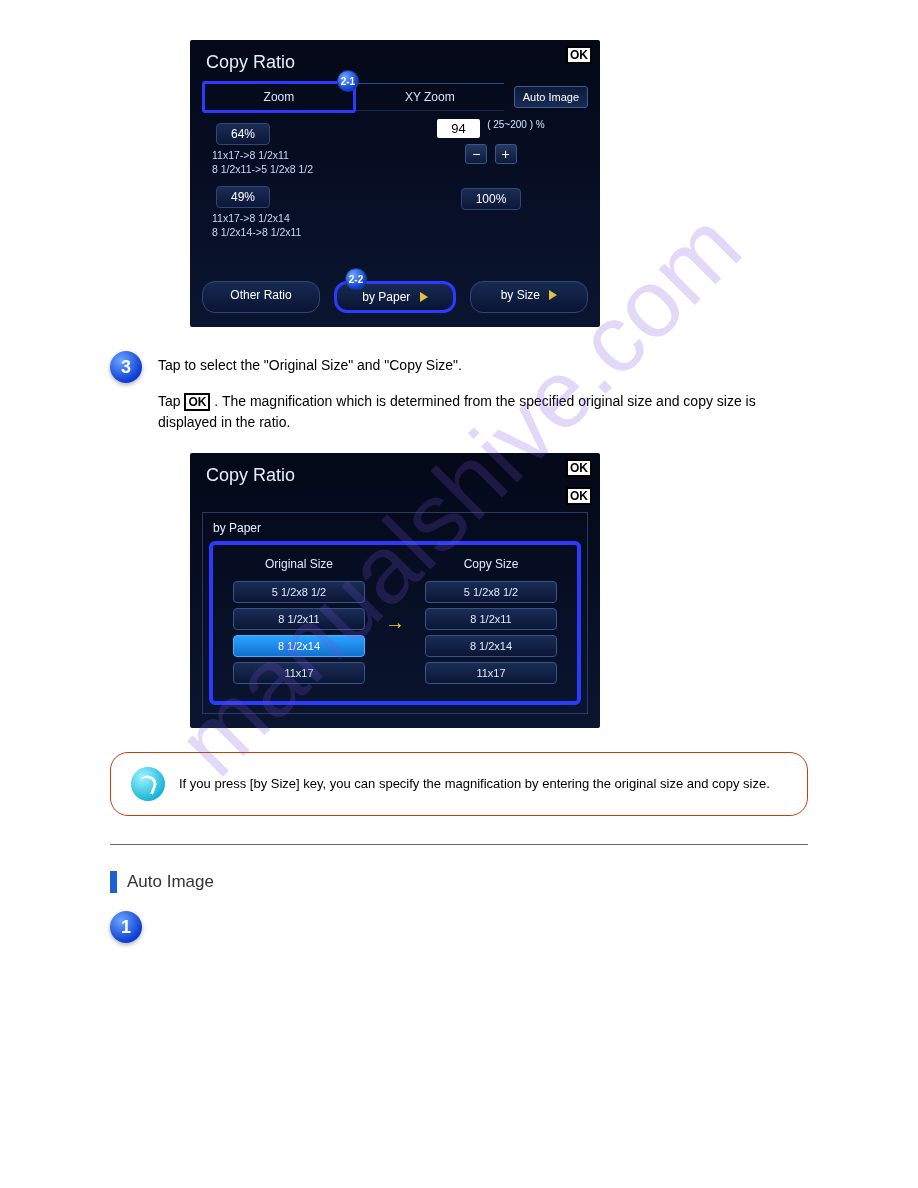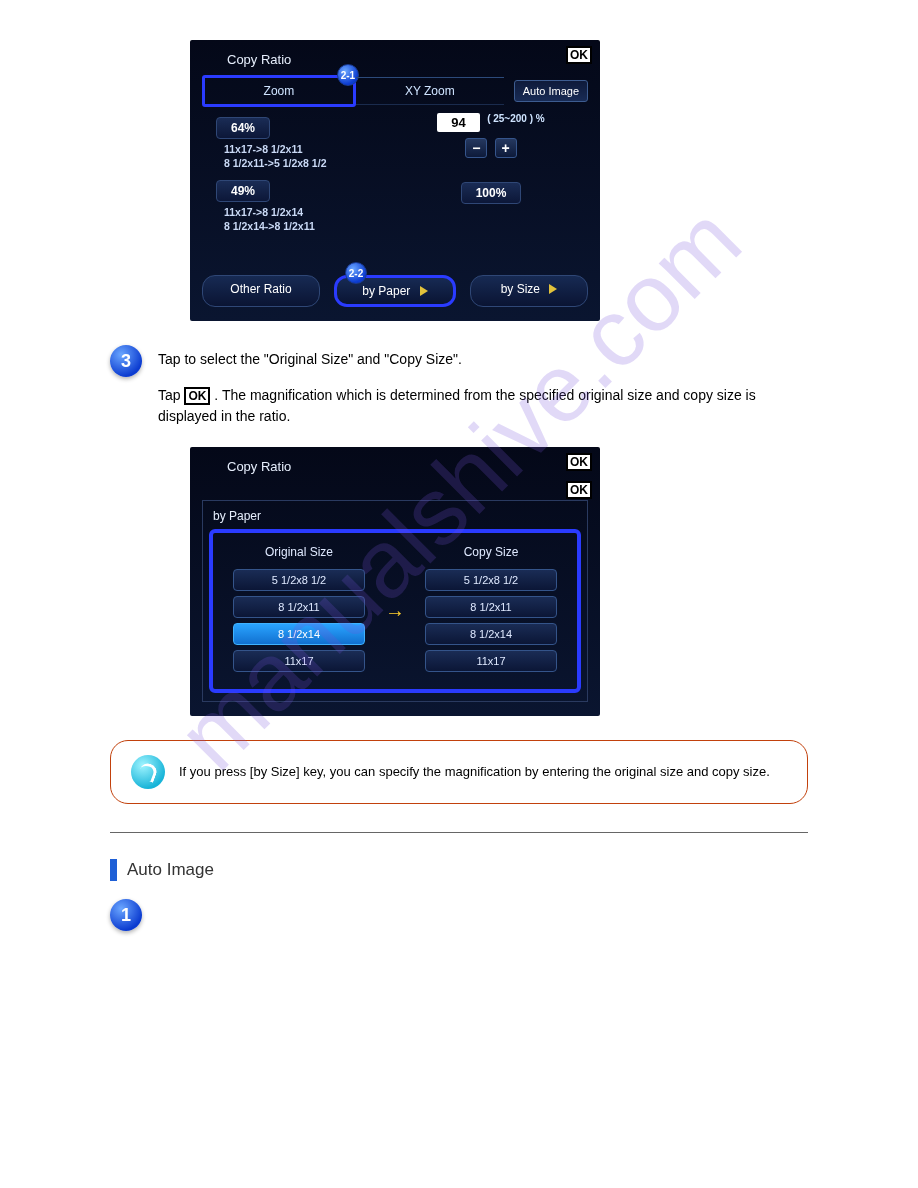"Copy Ratio" .screen-title { font-size: 13px -> 18px; margin-left: 21px -> none }
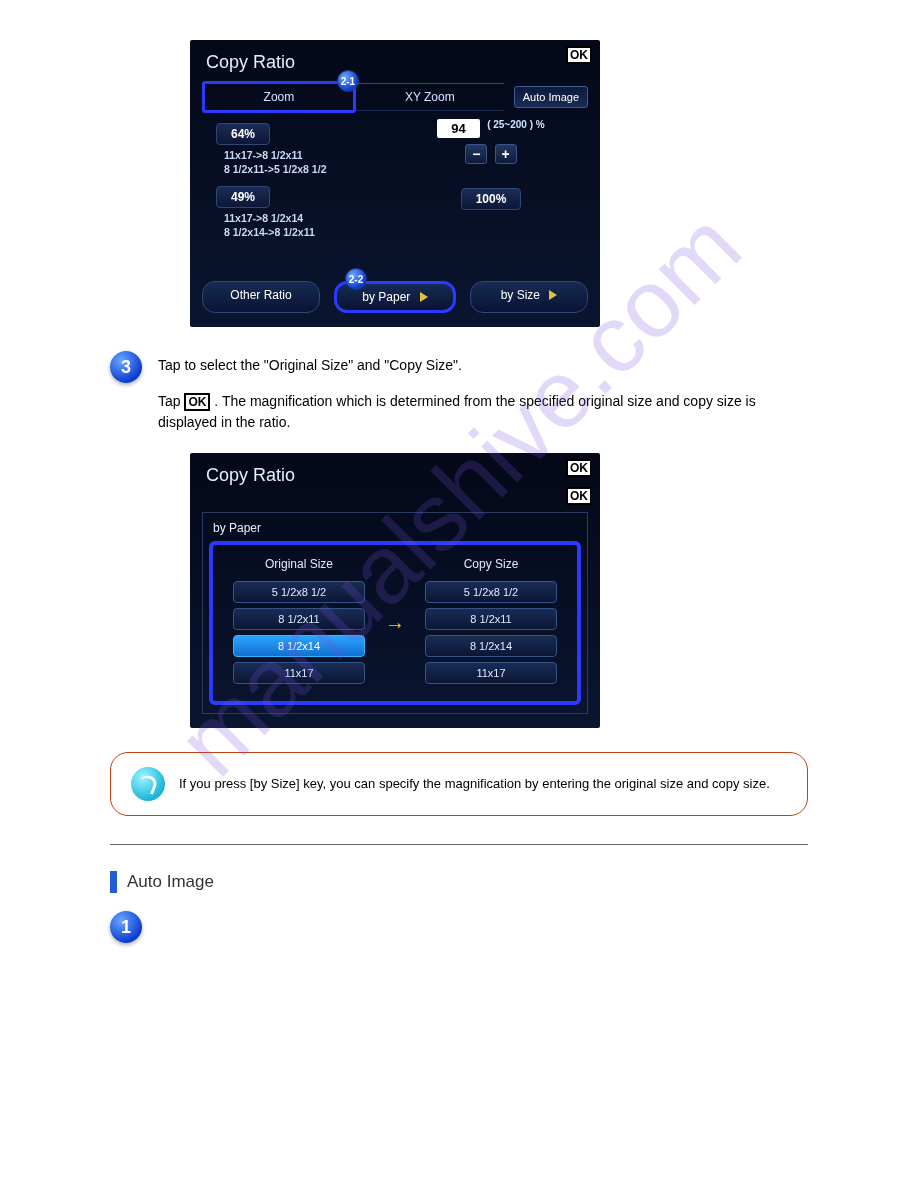"64%" .grid-main { font-weight: bold -> none }
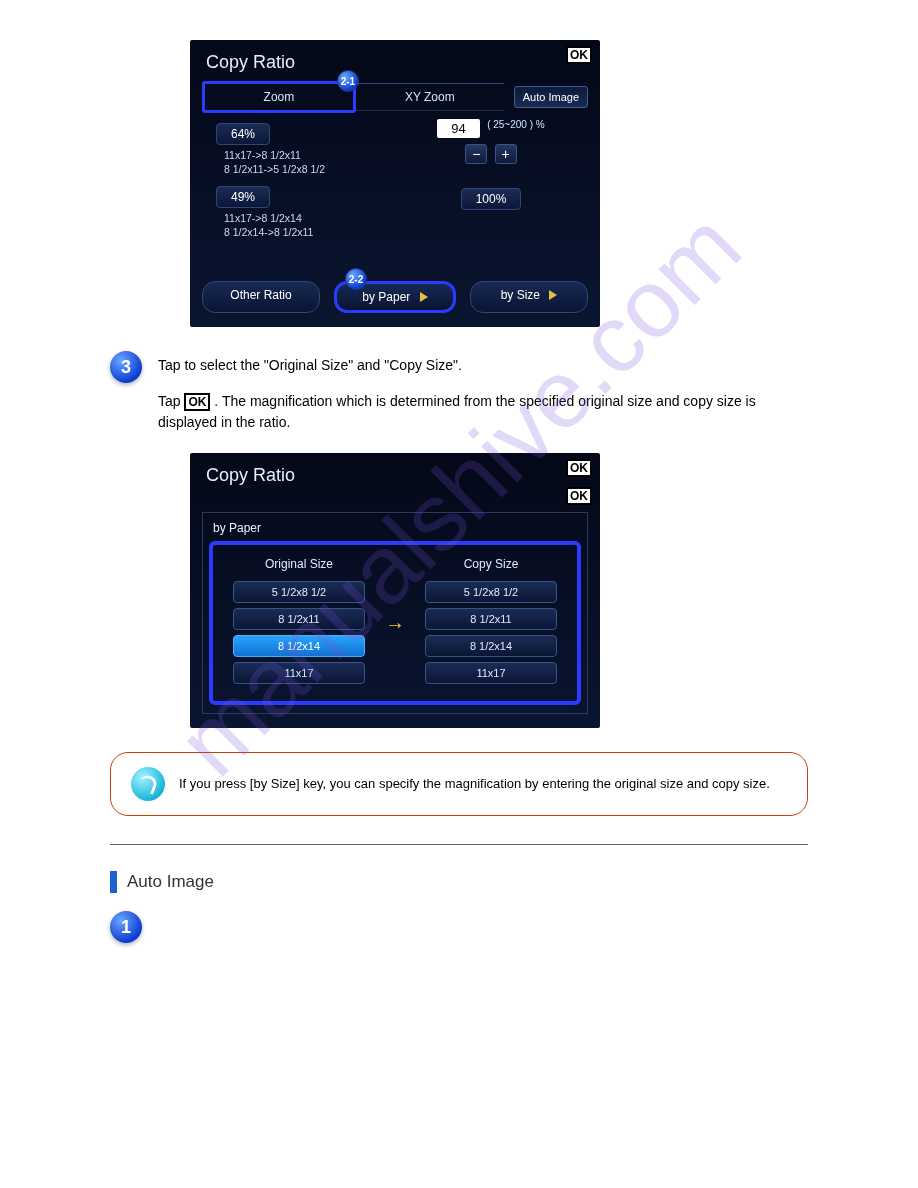"11x17->8 1/2x11" .desc { margin-left: 16px -> 4px }
